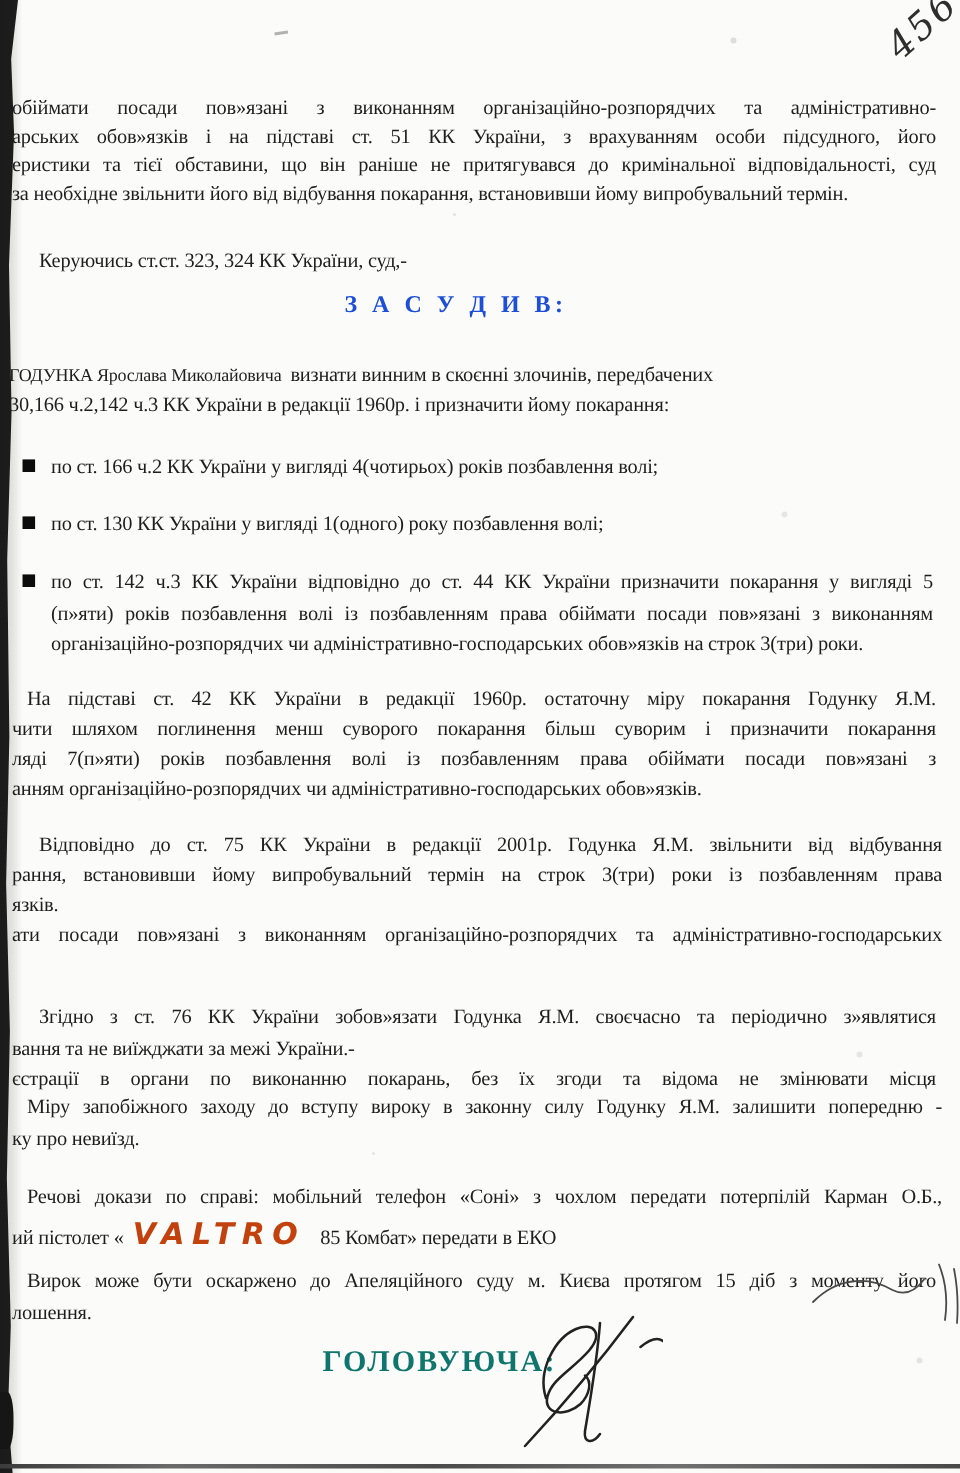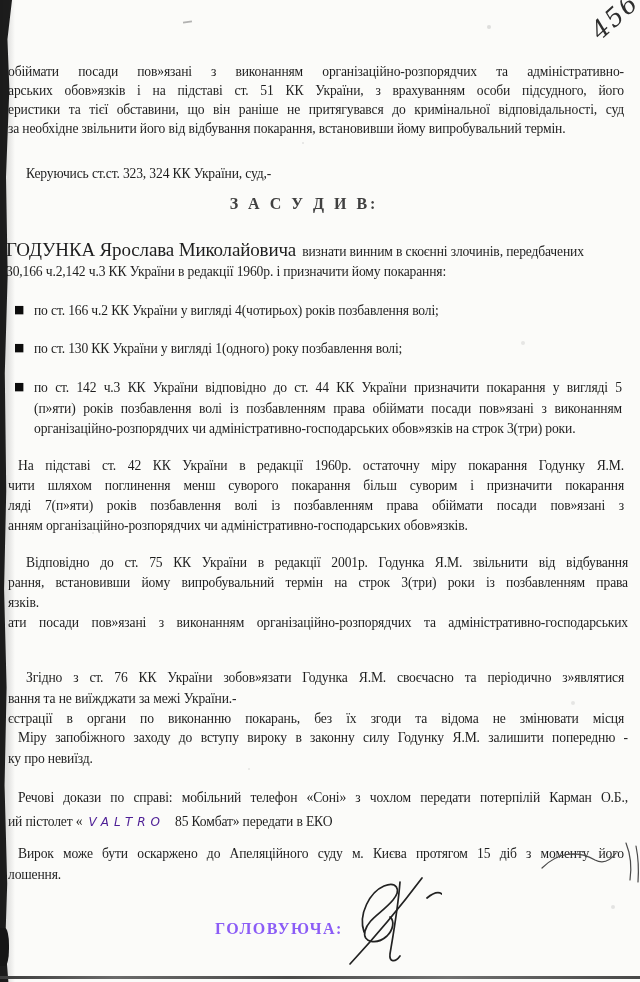"З А С У Д" .heading { color: #404040 -> #1d4ed8 }
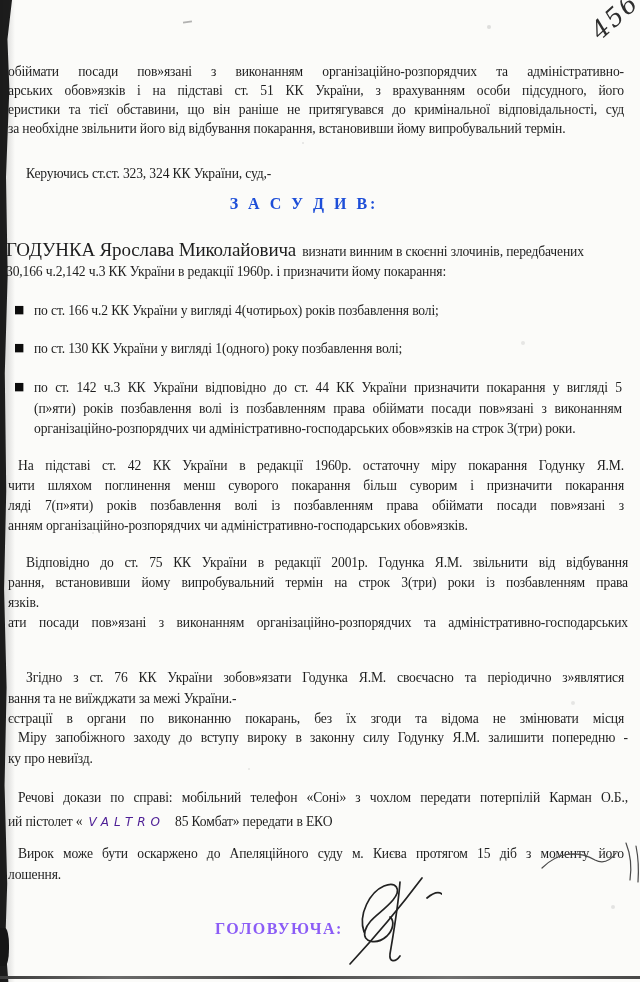"ГОДУНКА Ярослава Миколайовича" .name { font-size: 19px -> 12px }
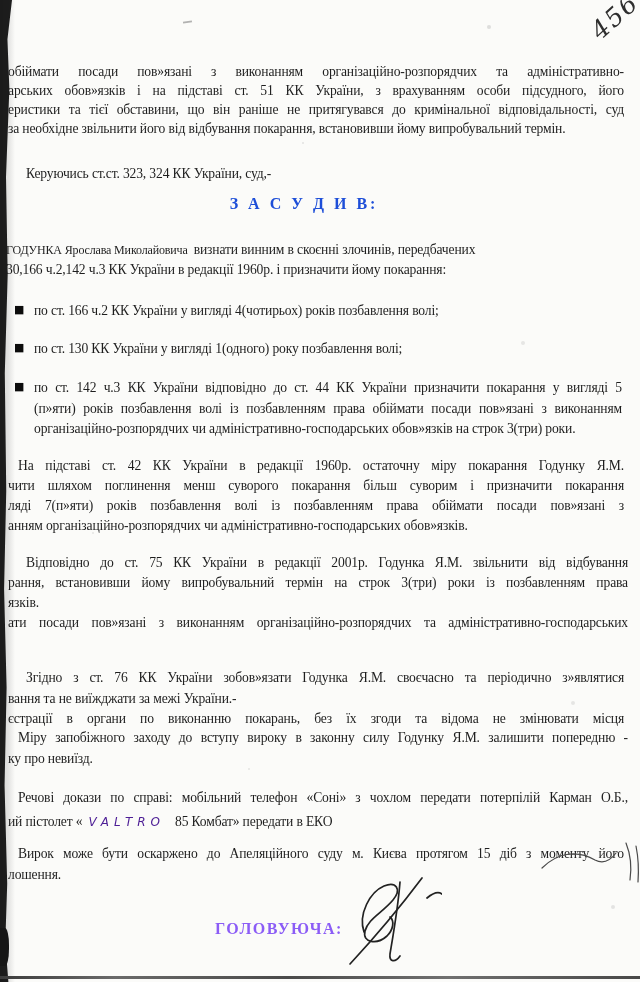"VALTRO" .hw-inline { color: #4c1d95 -> #c2410c; font-size: 12px -> 20px; font-weight: normal -> bold }
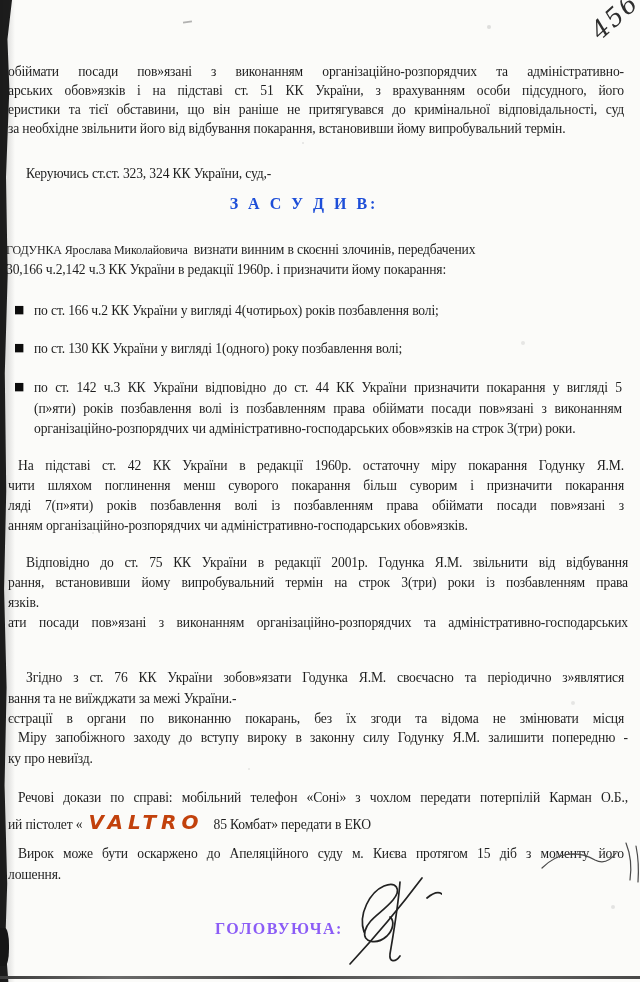"ГОЛОВУЮЧА:" .presiding { color: #8b5cf6 -> #0f766e; font-size: 16px -> 20px; margin-top: 23px -> none }
